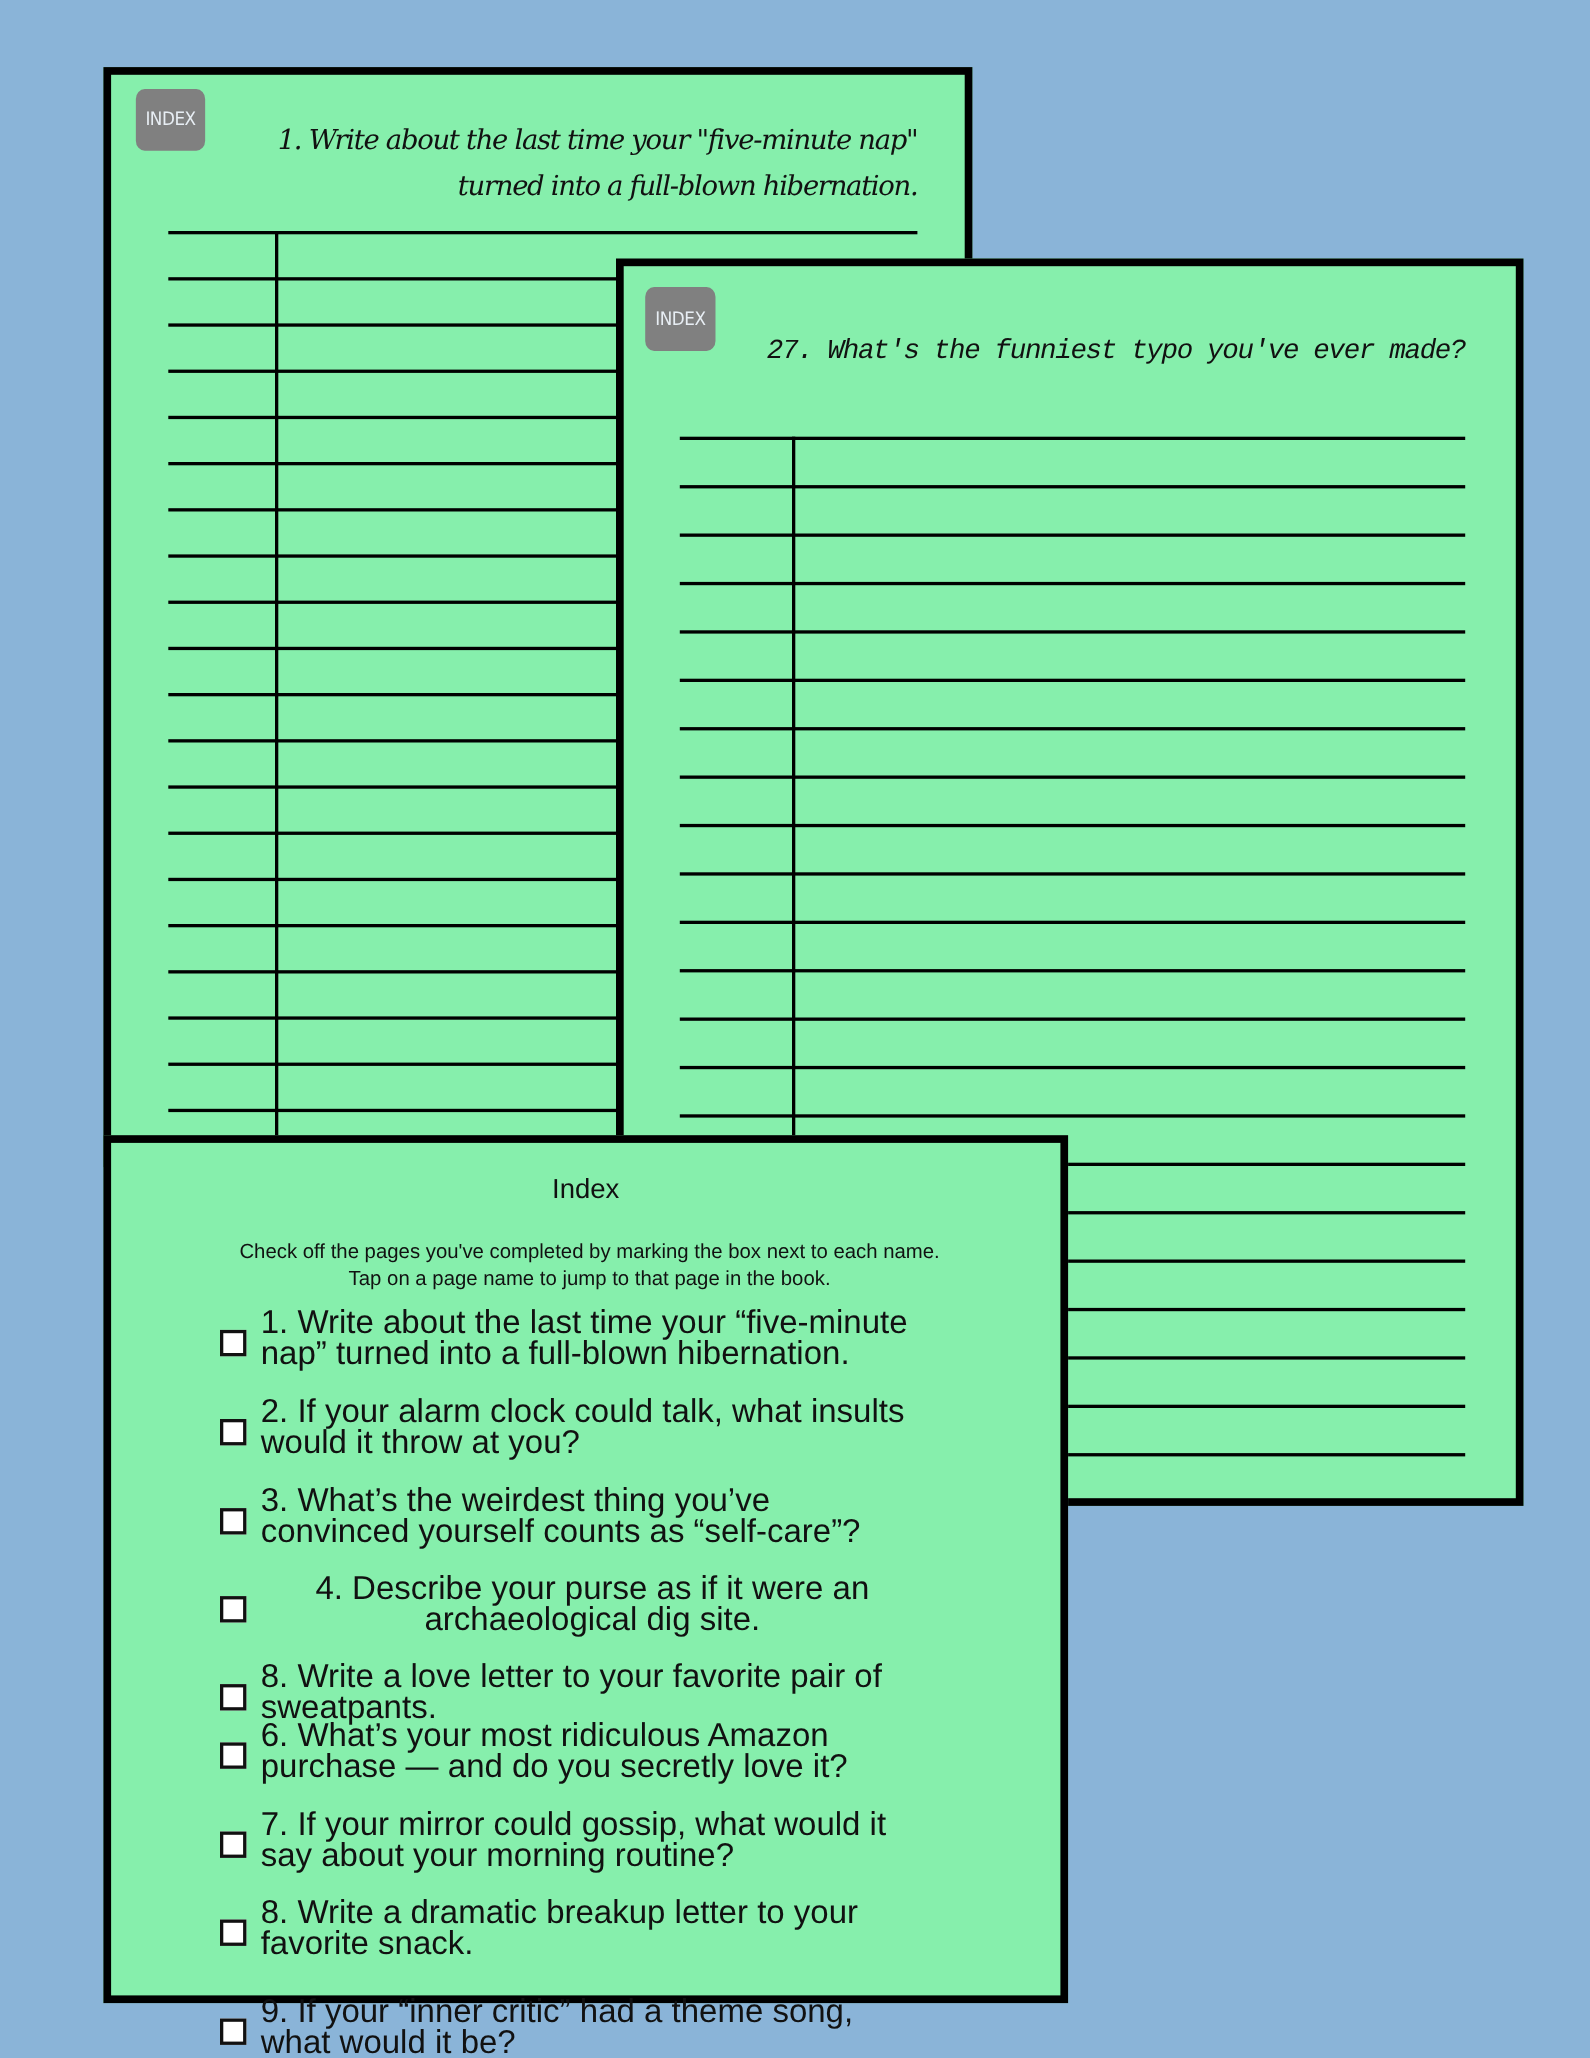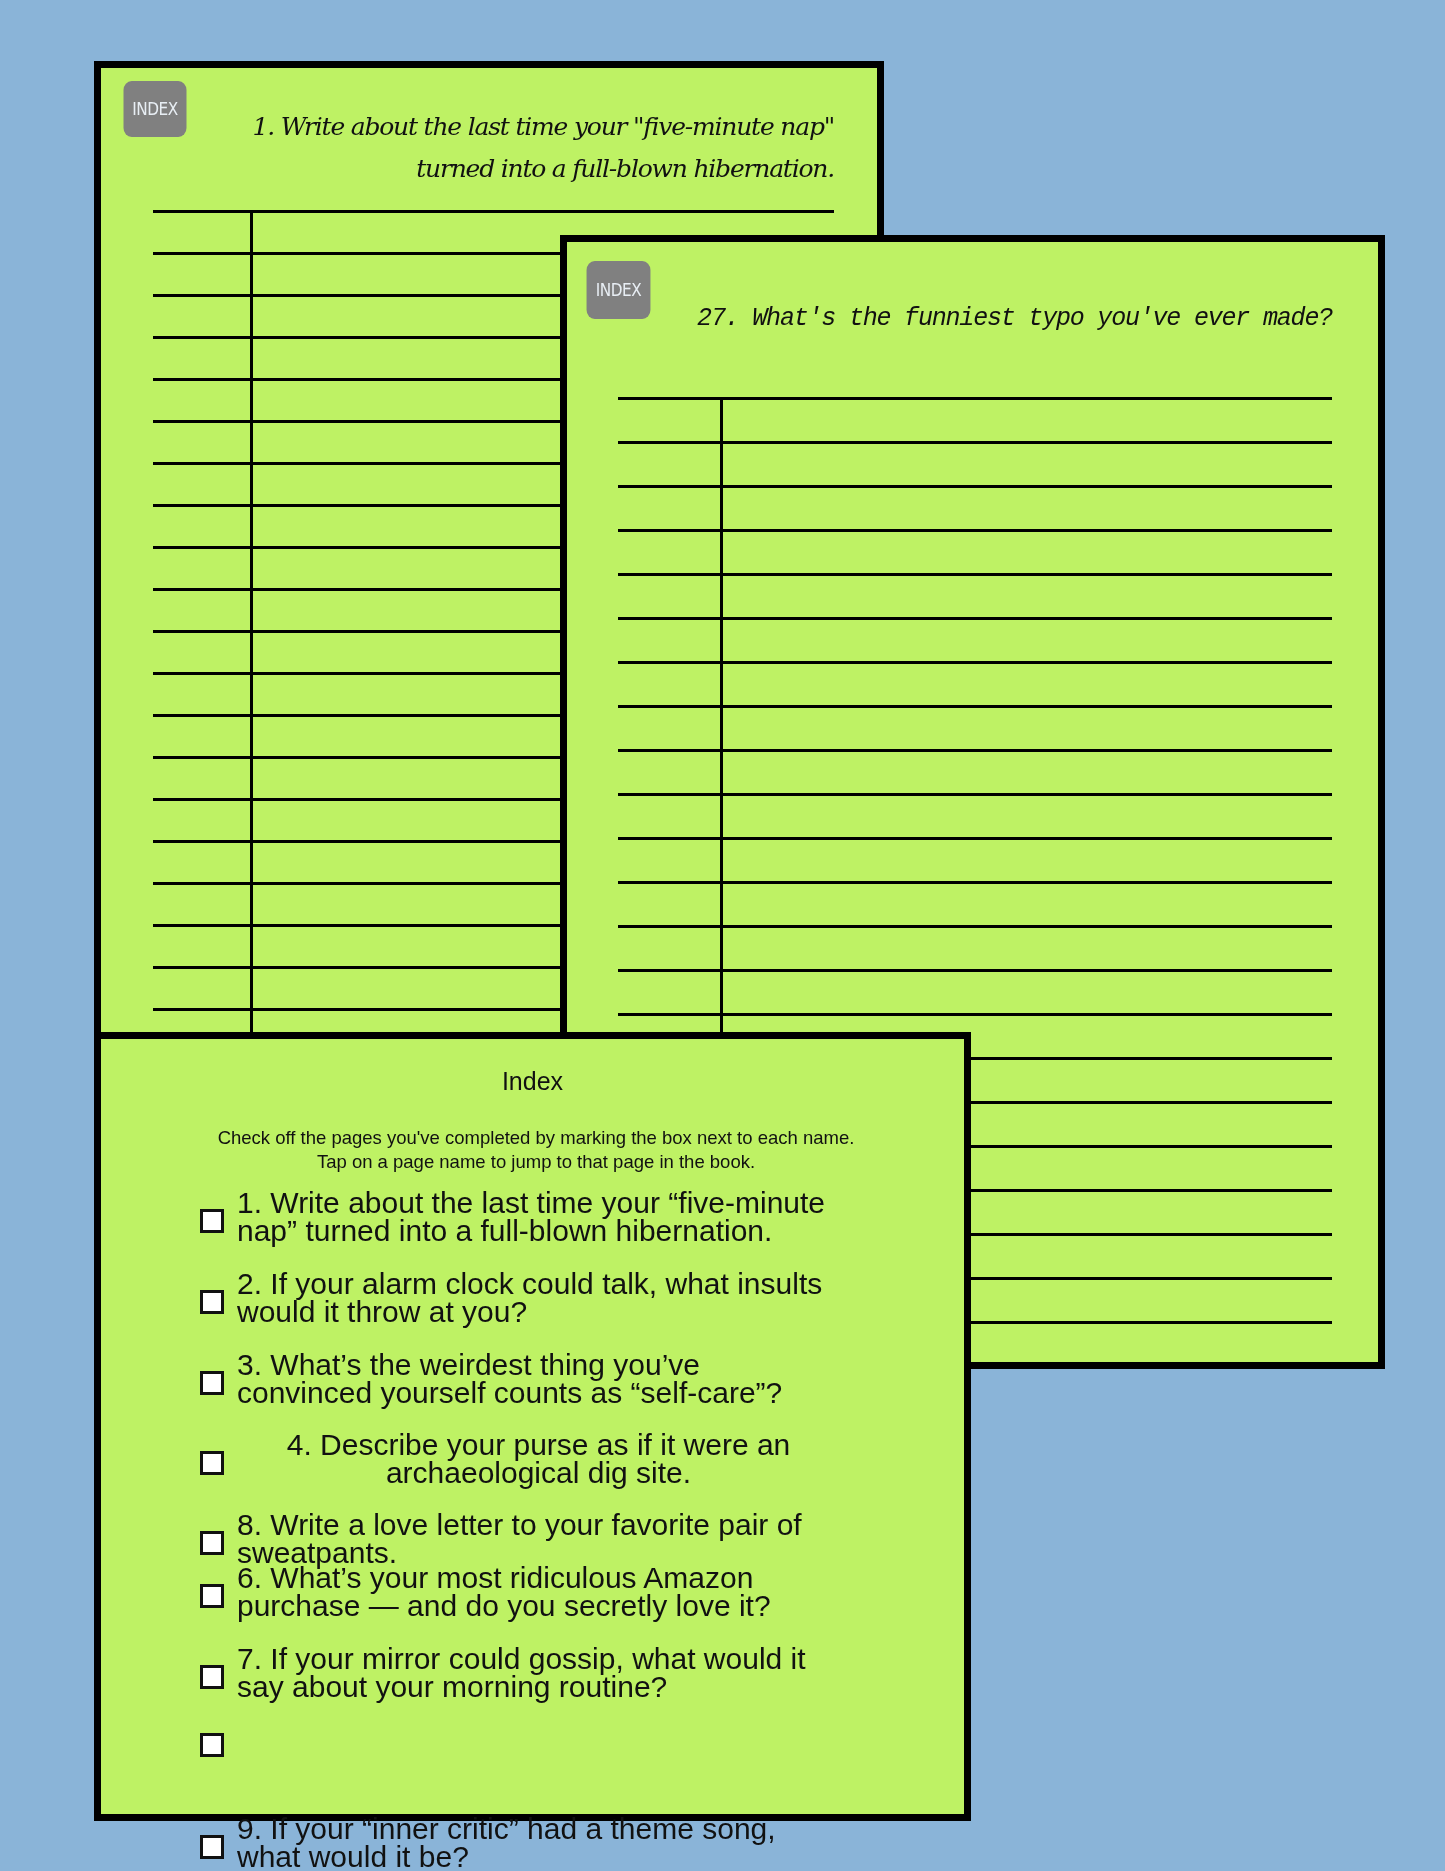"INDEX" .page { background: #bef264 -> #86efac }
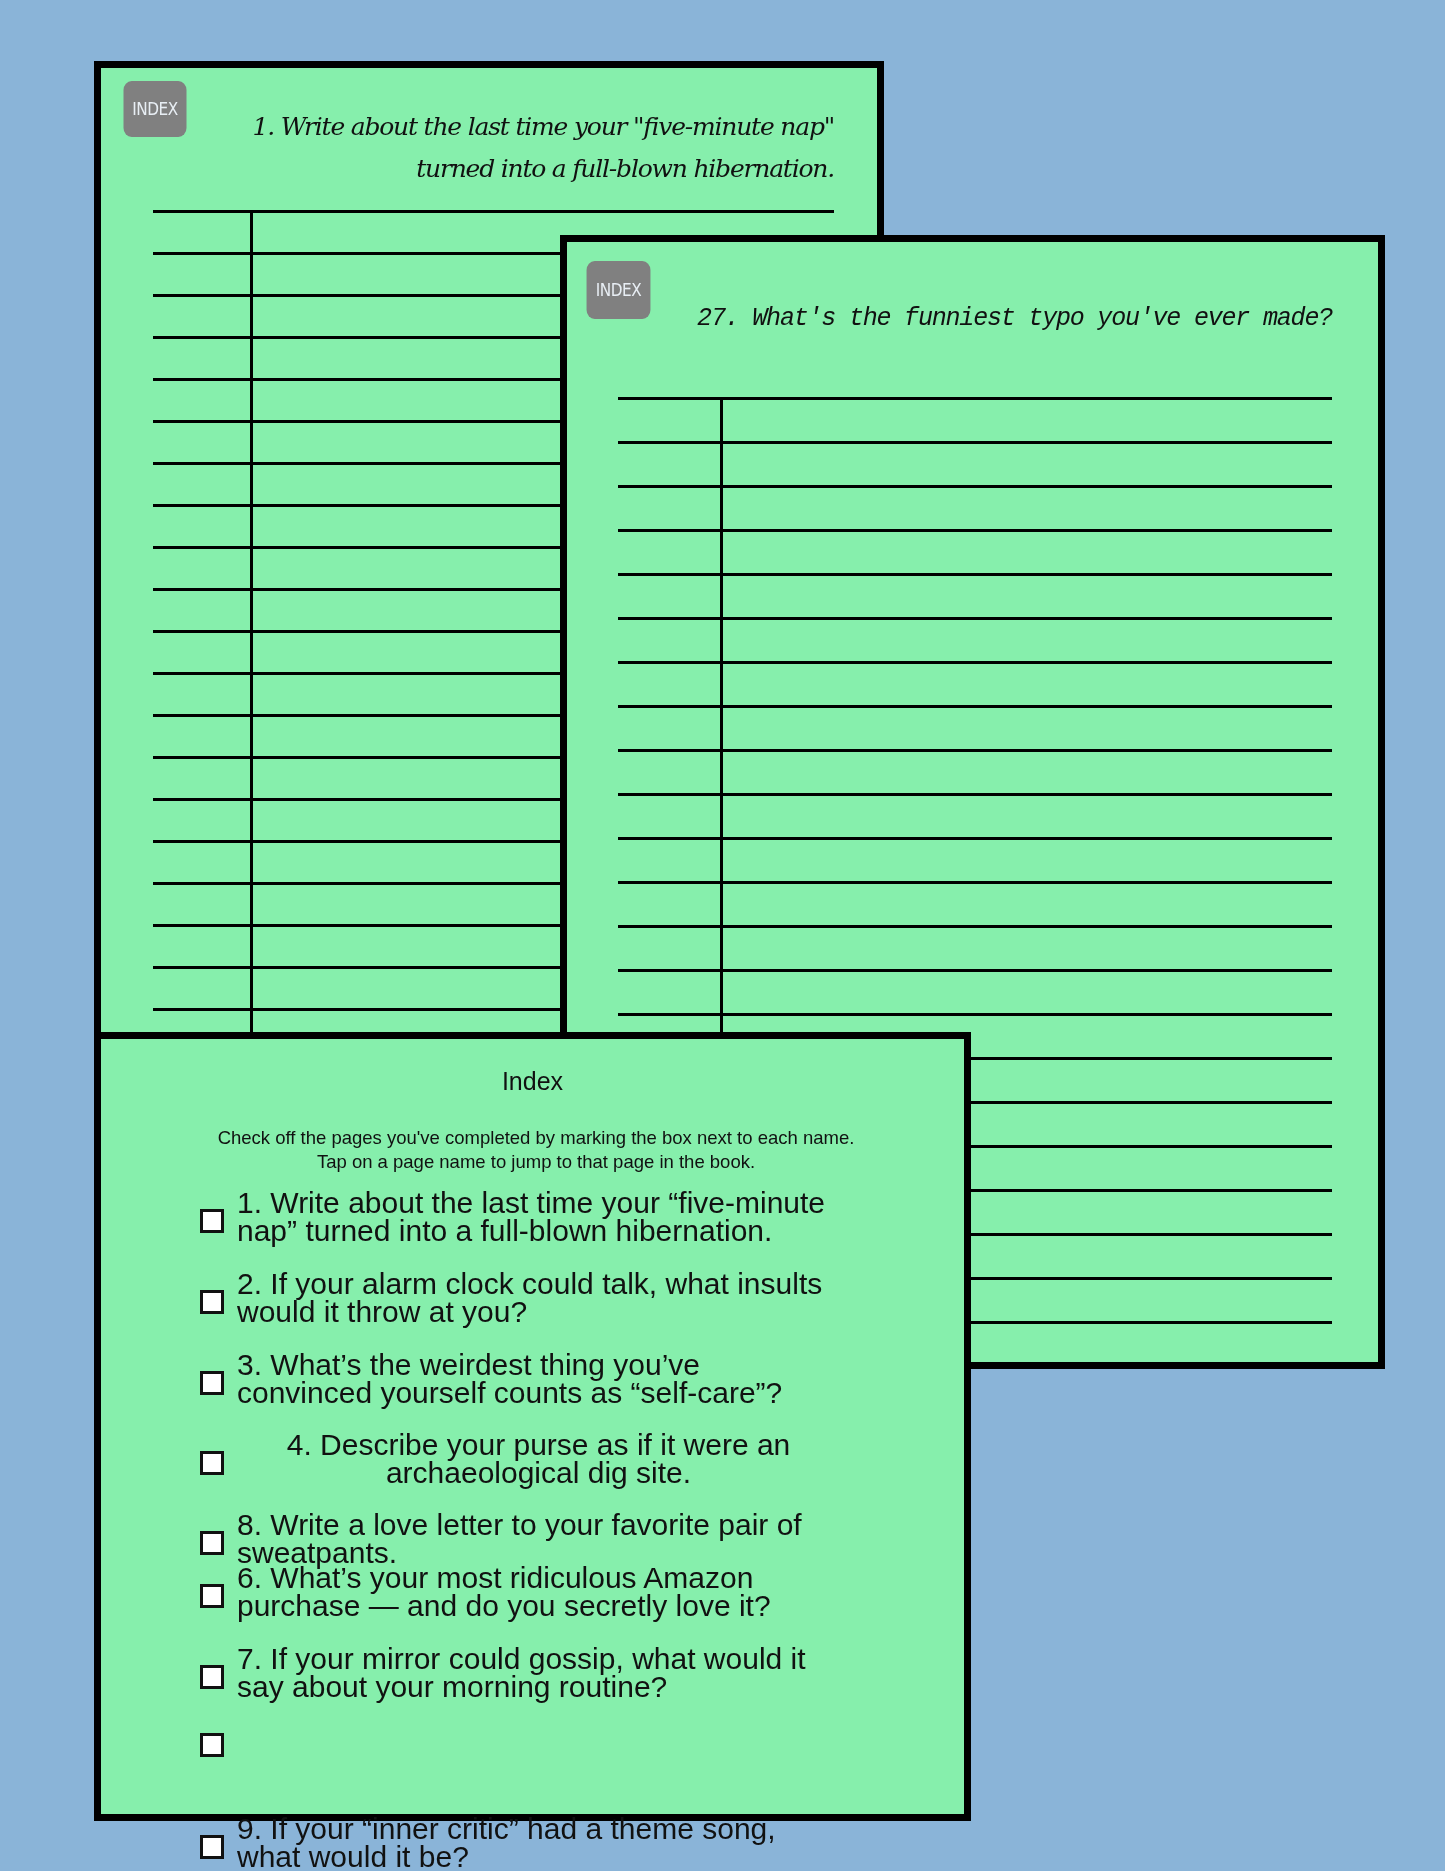"8. Write a dramatic breakup" div.item-text { html: none -> <div>8. Write a dramatic breakup letter to your favorite snack.</div> }
